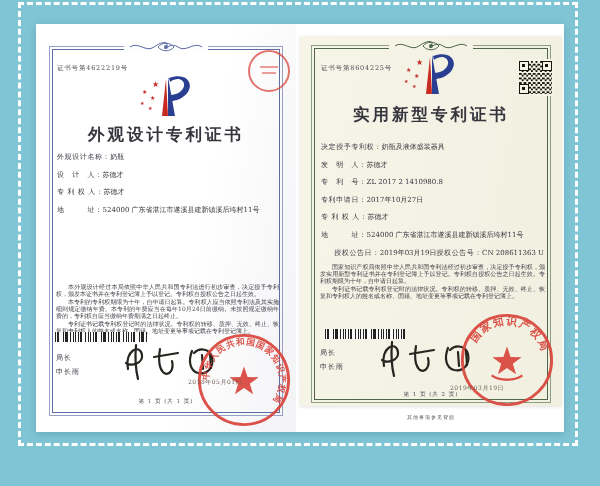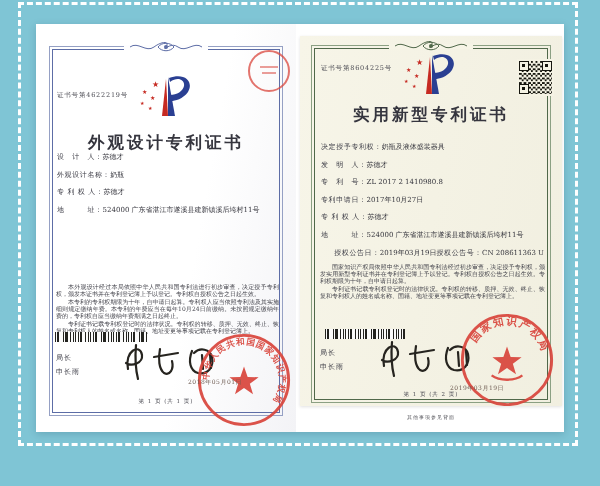"证书号第4622219号" .cert-left .cert-no { margin-top: 27px -> none }
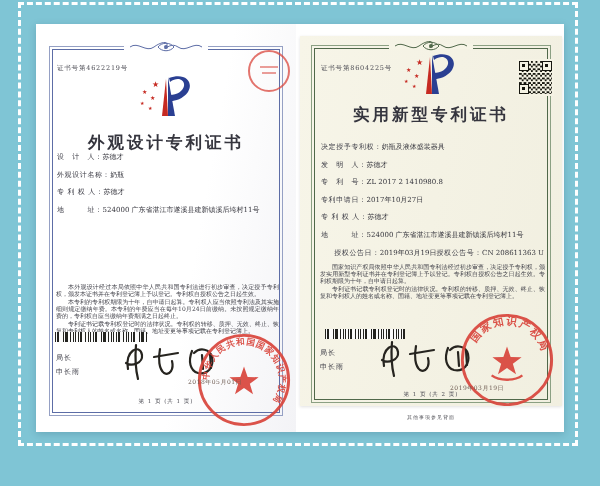"外观设计专利证书" .cert-left .cert-title { top: 108px -> 100px }
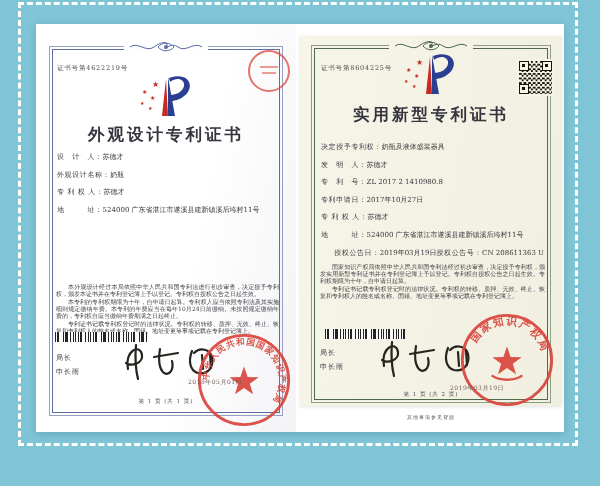"设 计 人：苏德才" div.frow { order: before "外观设计名称：奶瓶" -> after "外观设计名称：奶瓶" }
